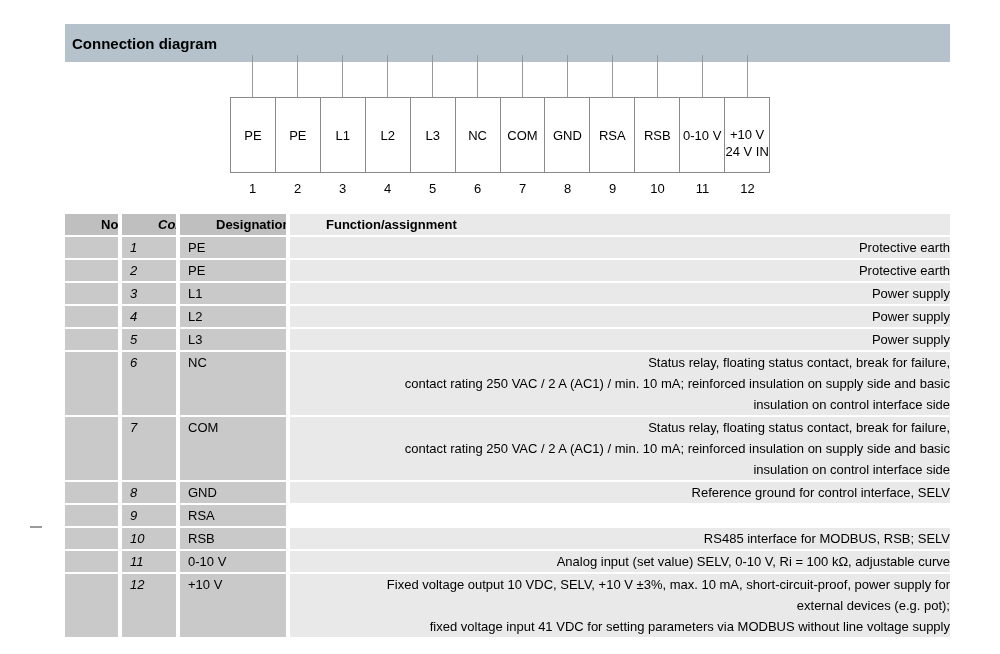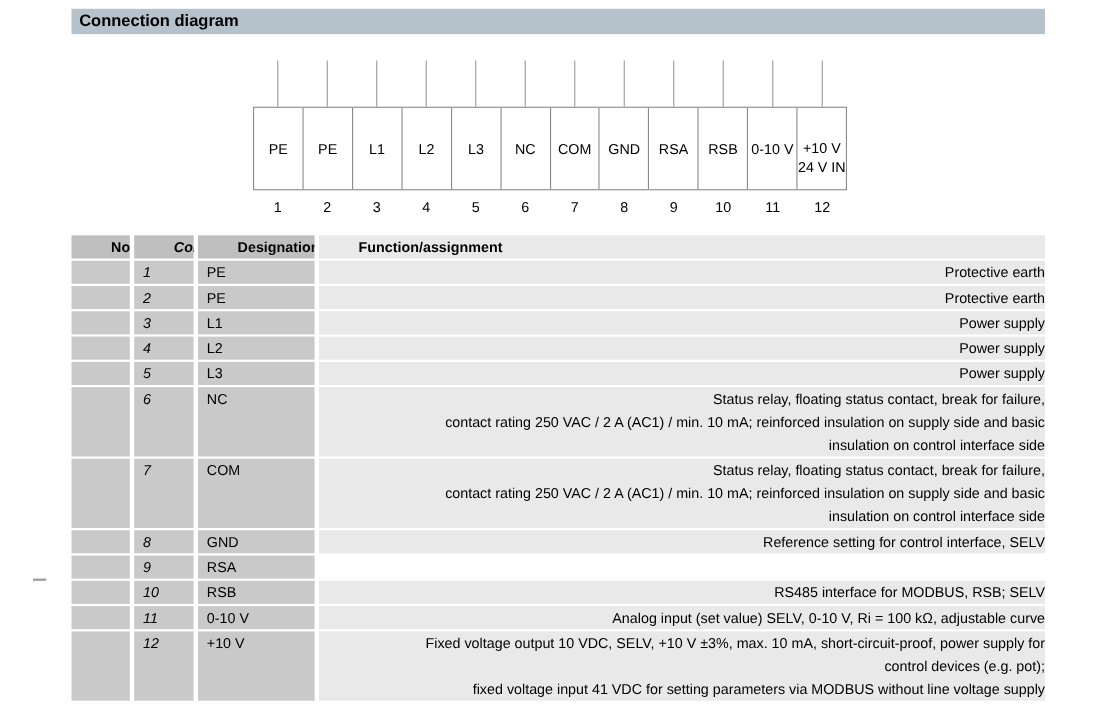"Connection diagram" .title-bar { height: 23px -> 38px; top: 8px -> 24px }
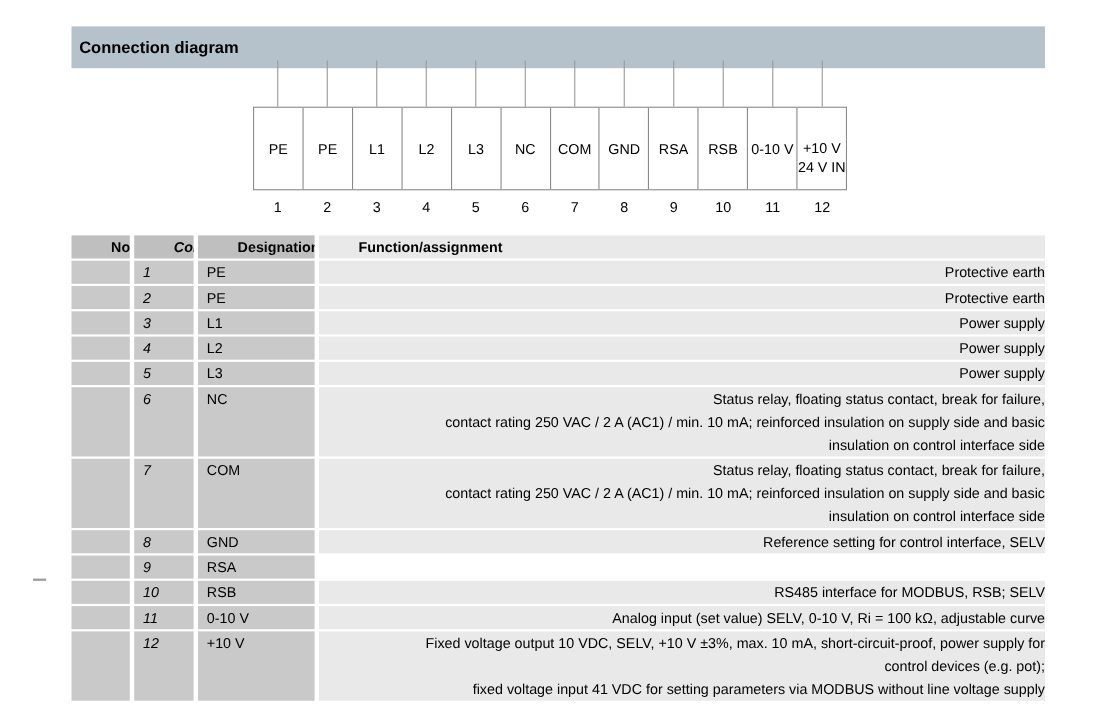"Reference setting for control interface," div.func-line { text: setting -> ground }
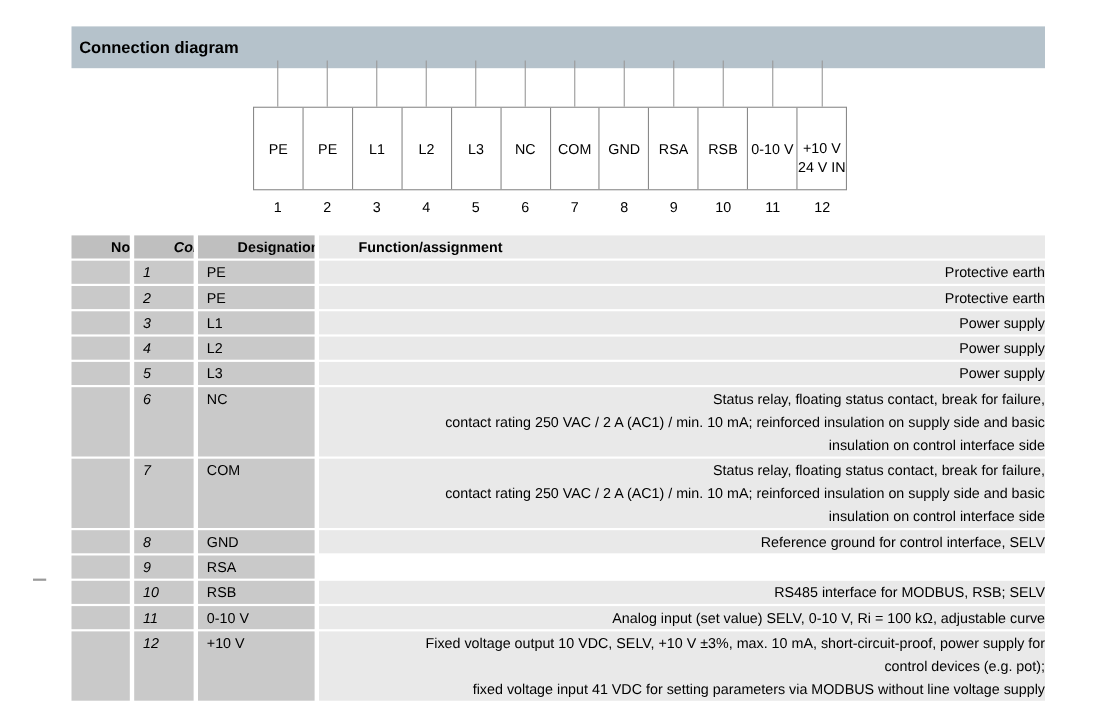"control devices (e.g. pot);" div.func-line { text: control -> external }
